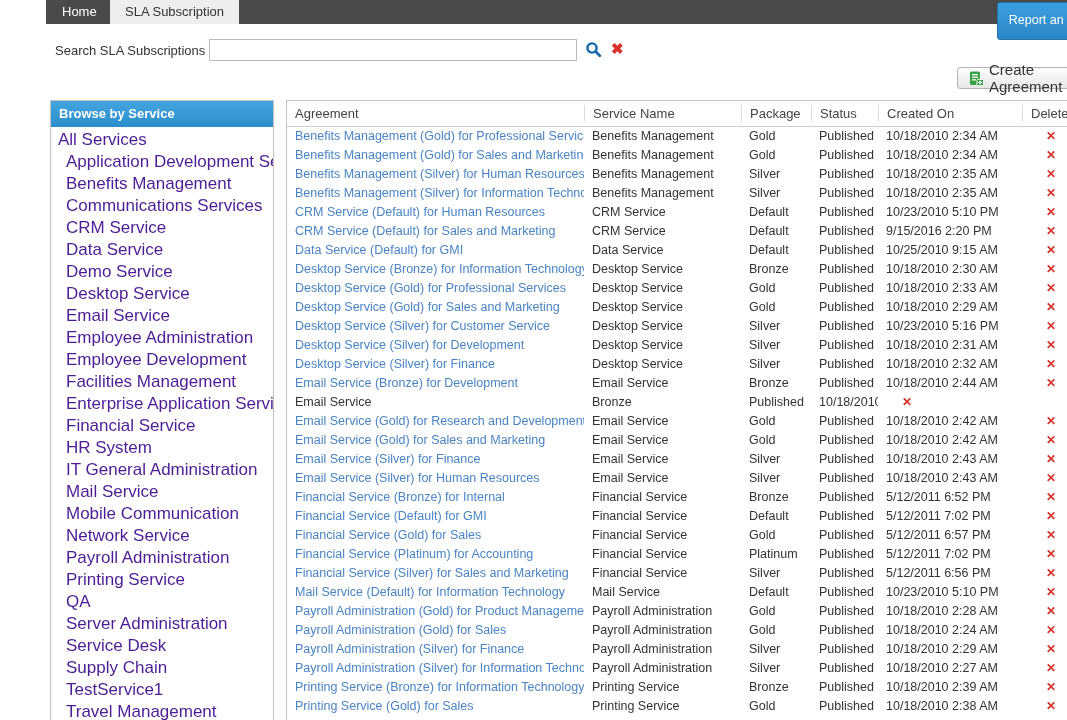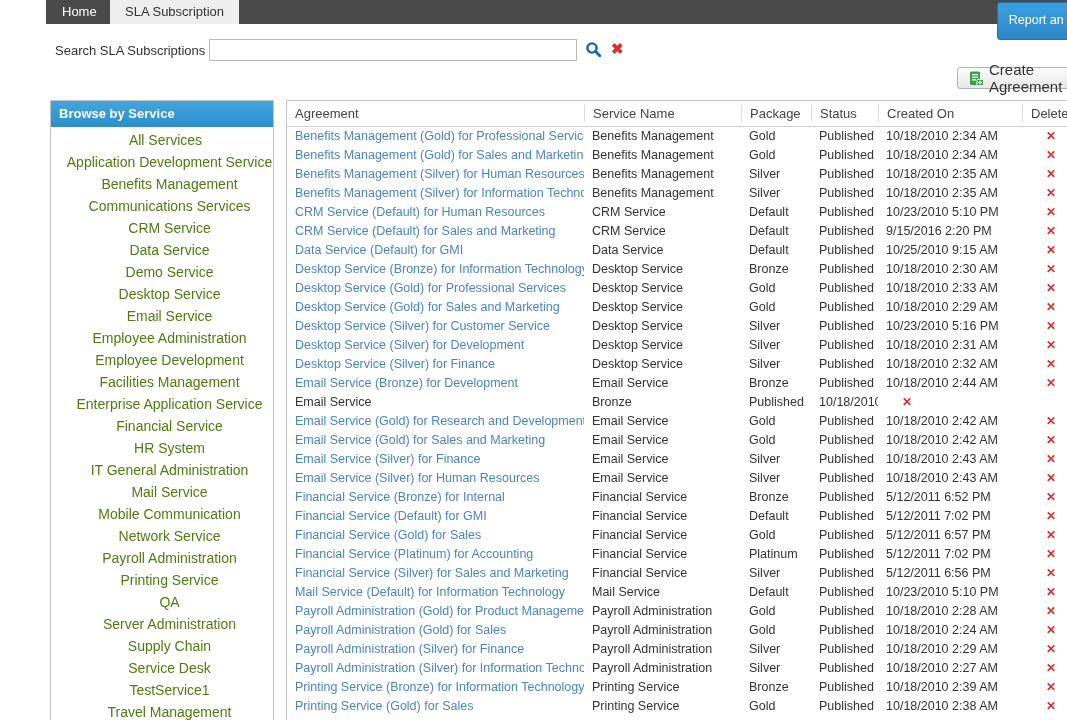"All Services" .sidebar-item { color: #4d7c0f -> #4c1d95; font-size: 14px -> 17px; text-align: center -> none }
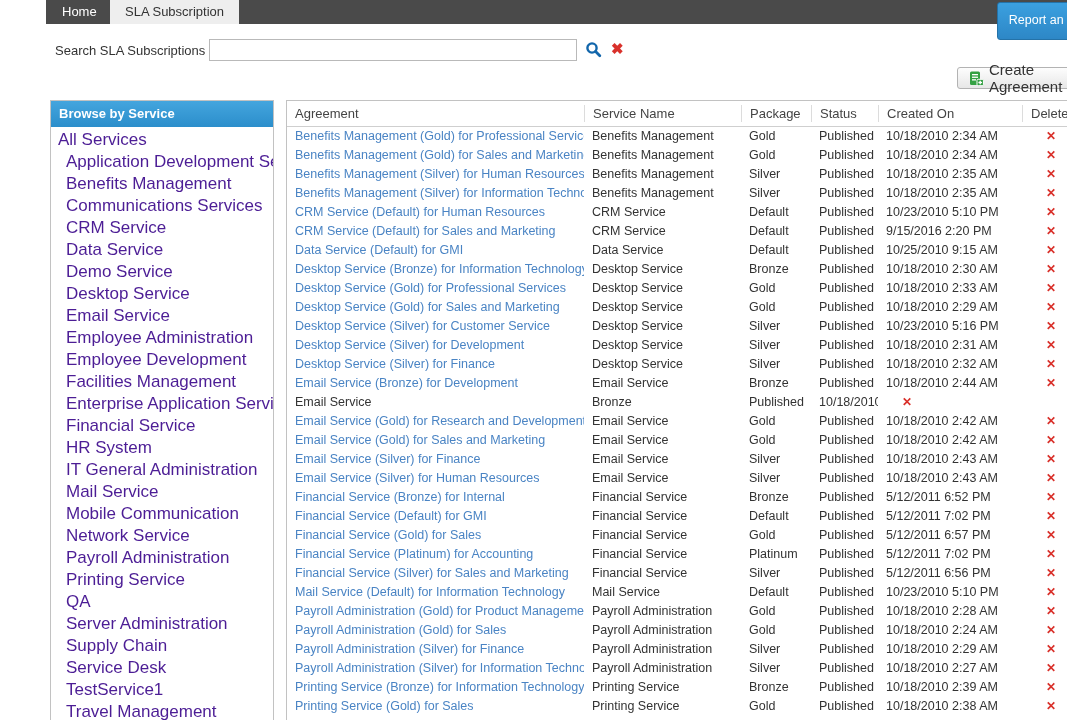"Supply Chain" li.sidebar-item { order: before "Service Desk" -> after "Service Desk" }
